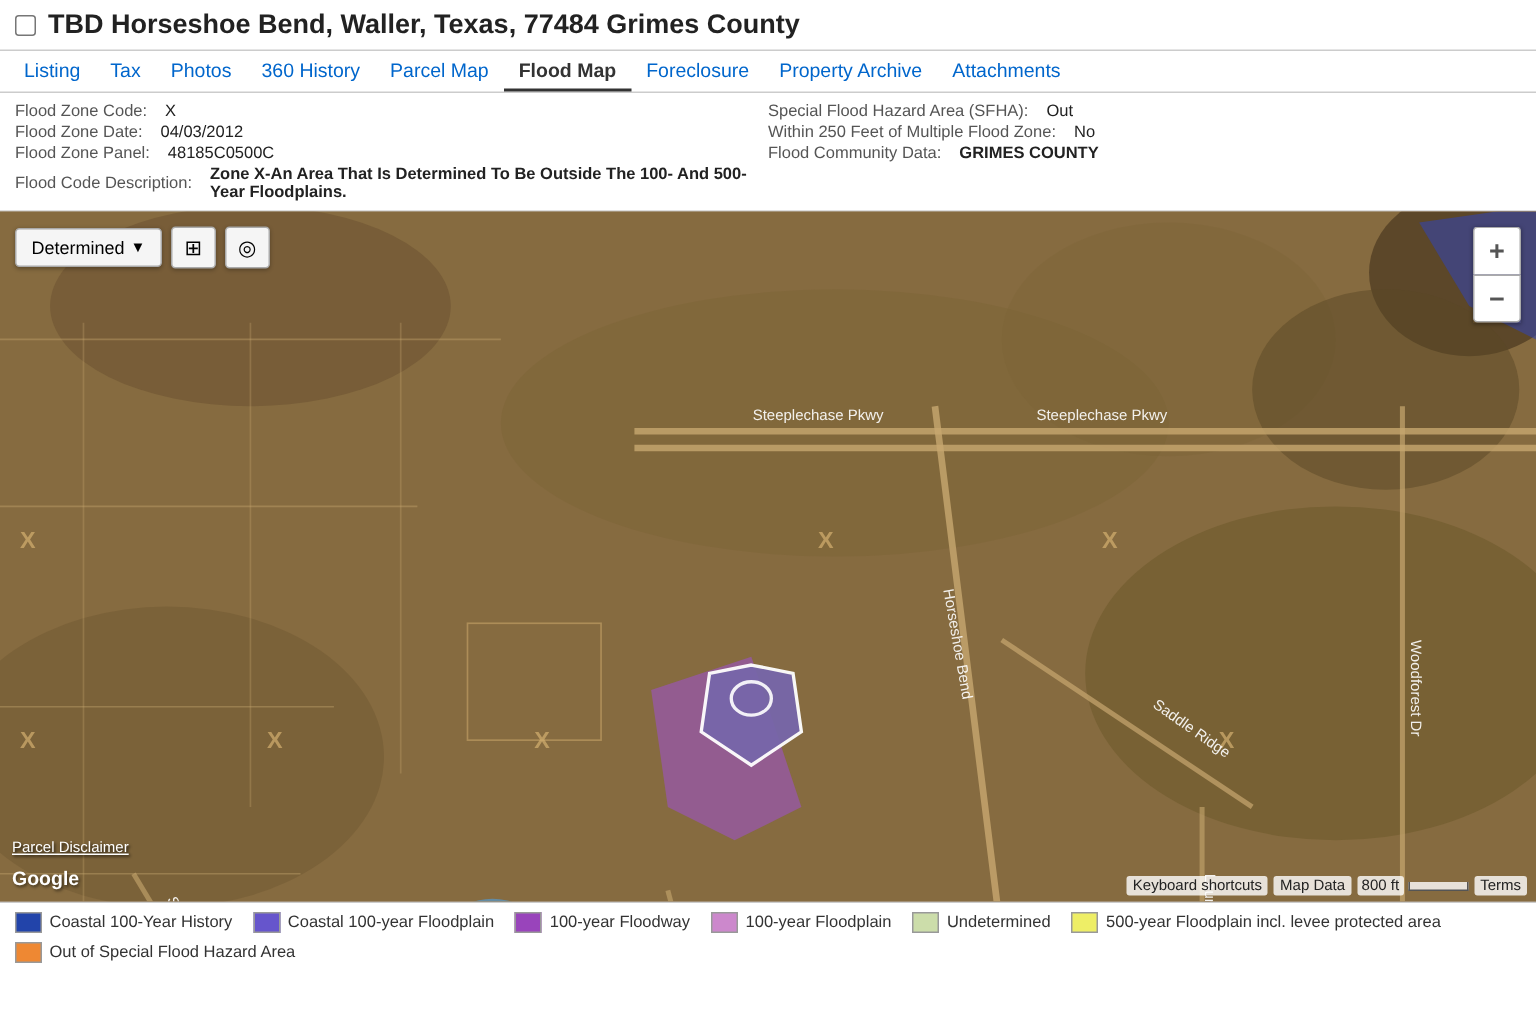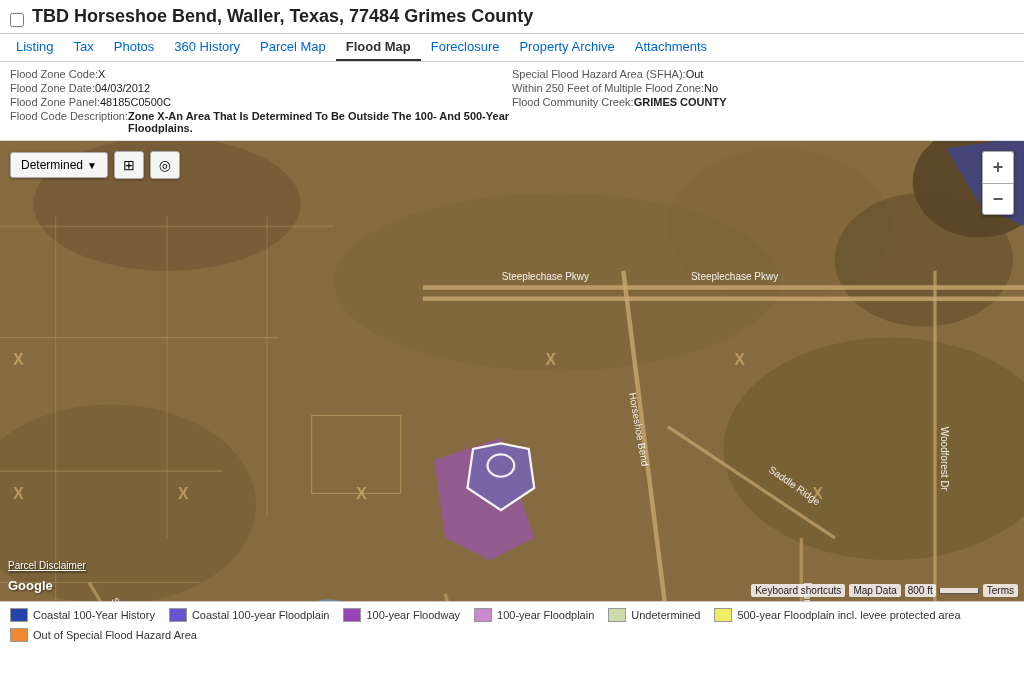"TBD Horseshoe Bend, Waller, Texas," #title-row { align-items: flex-end -> center }
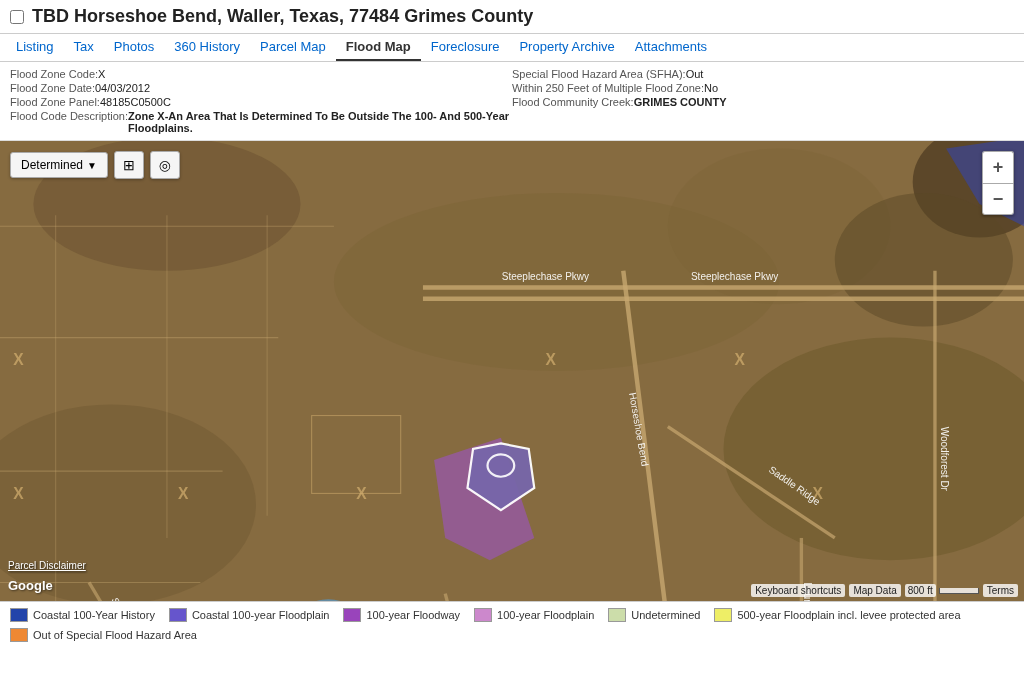"Flood Zone Code:" .info-row { align-items: none -> center; gap: 0 -> 12px }
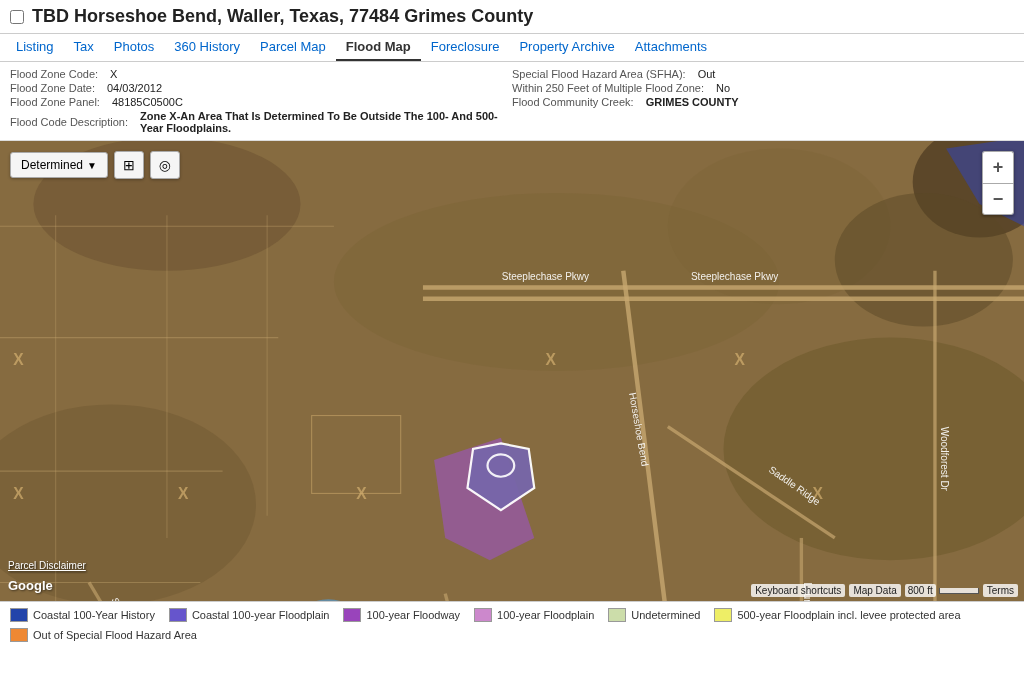"Flood Community Creek:" span.info-label { text: Creek -> Data }
